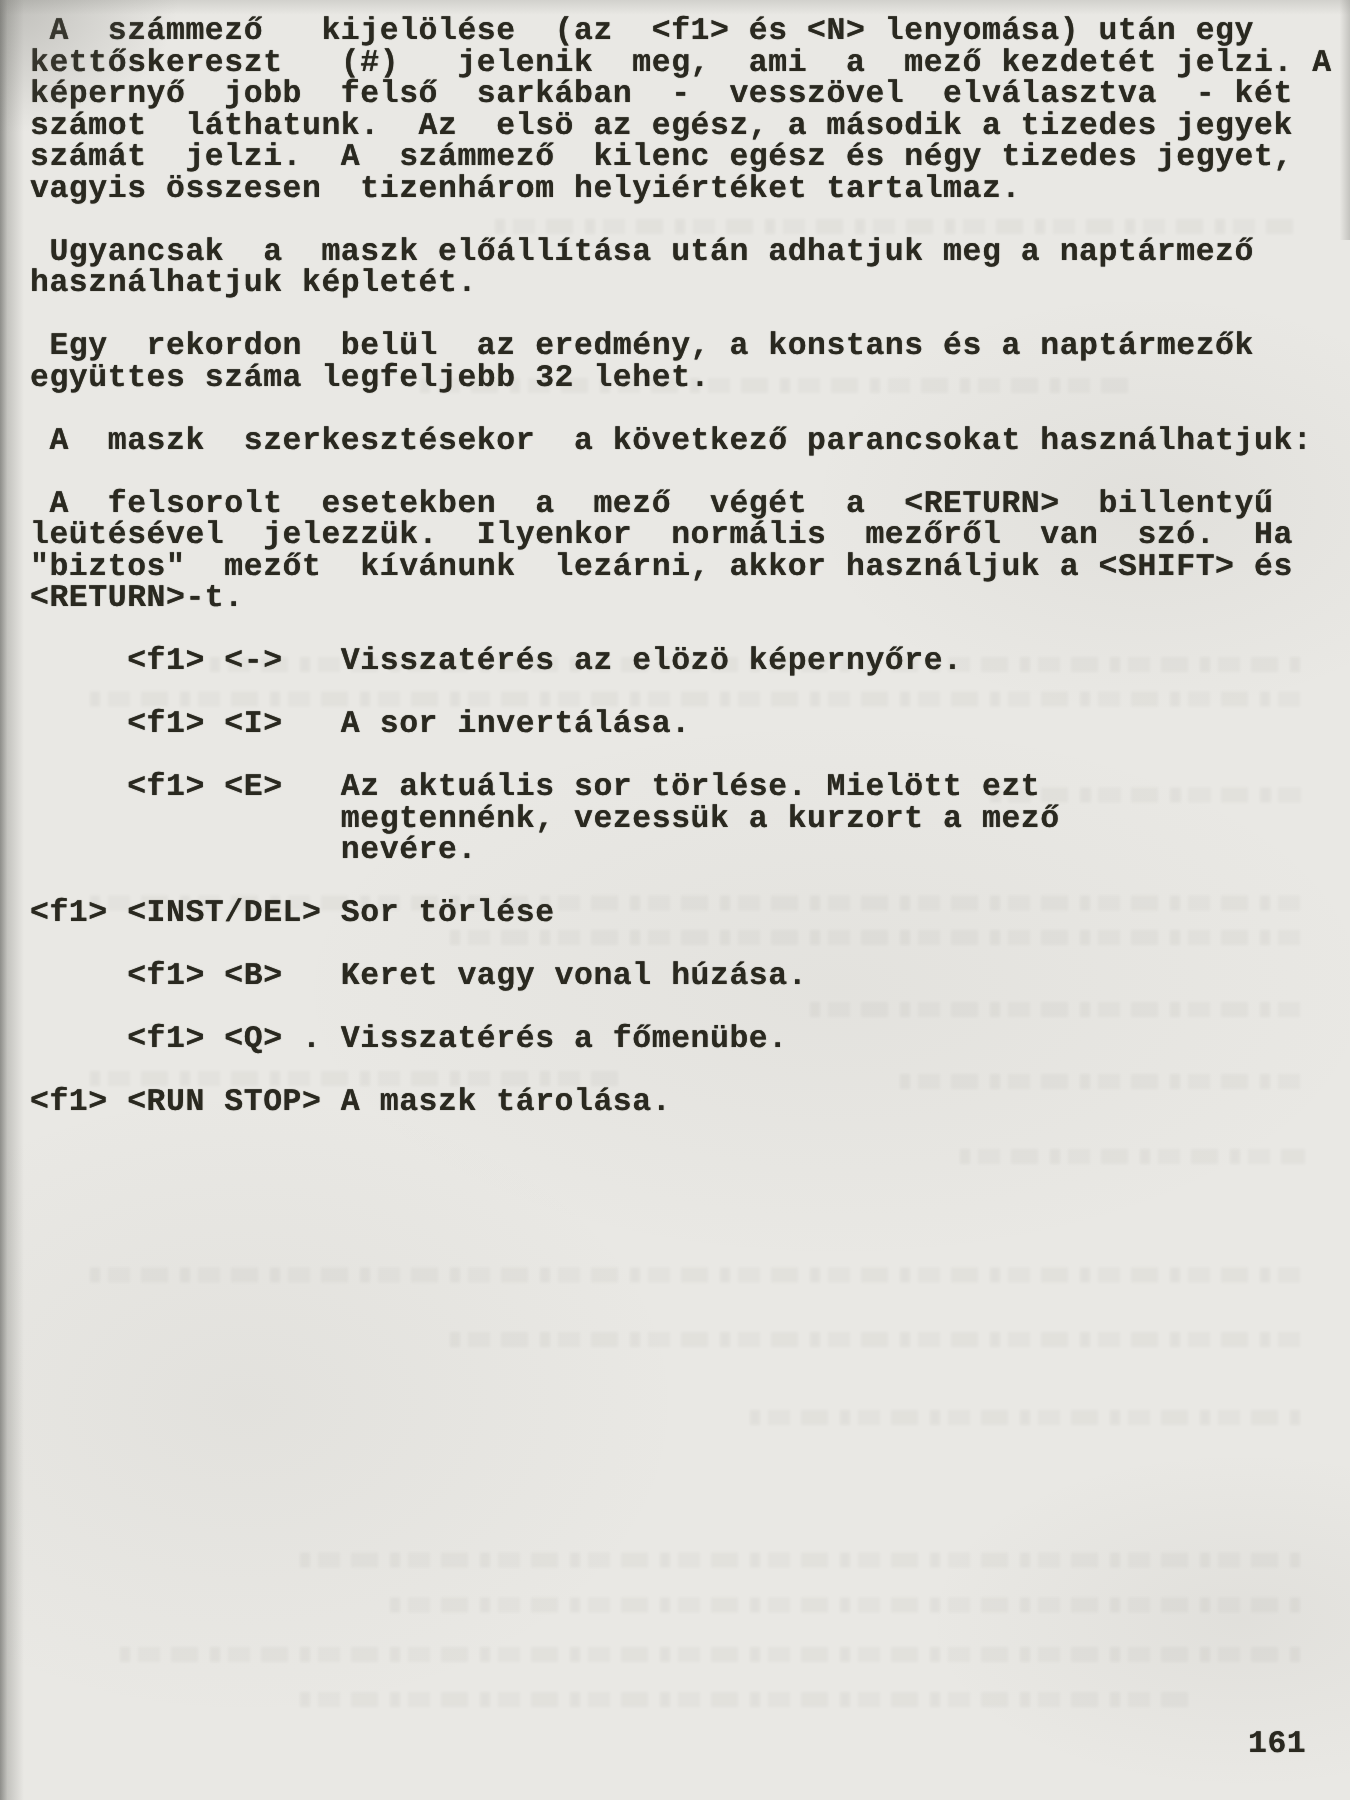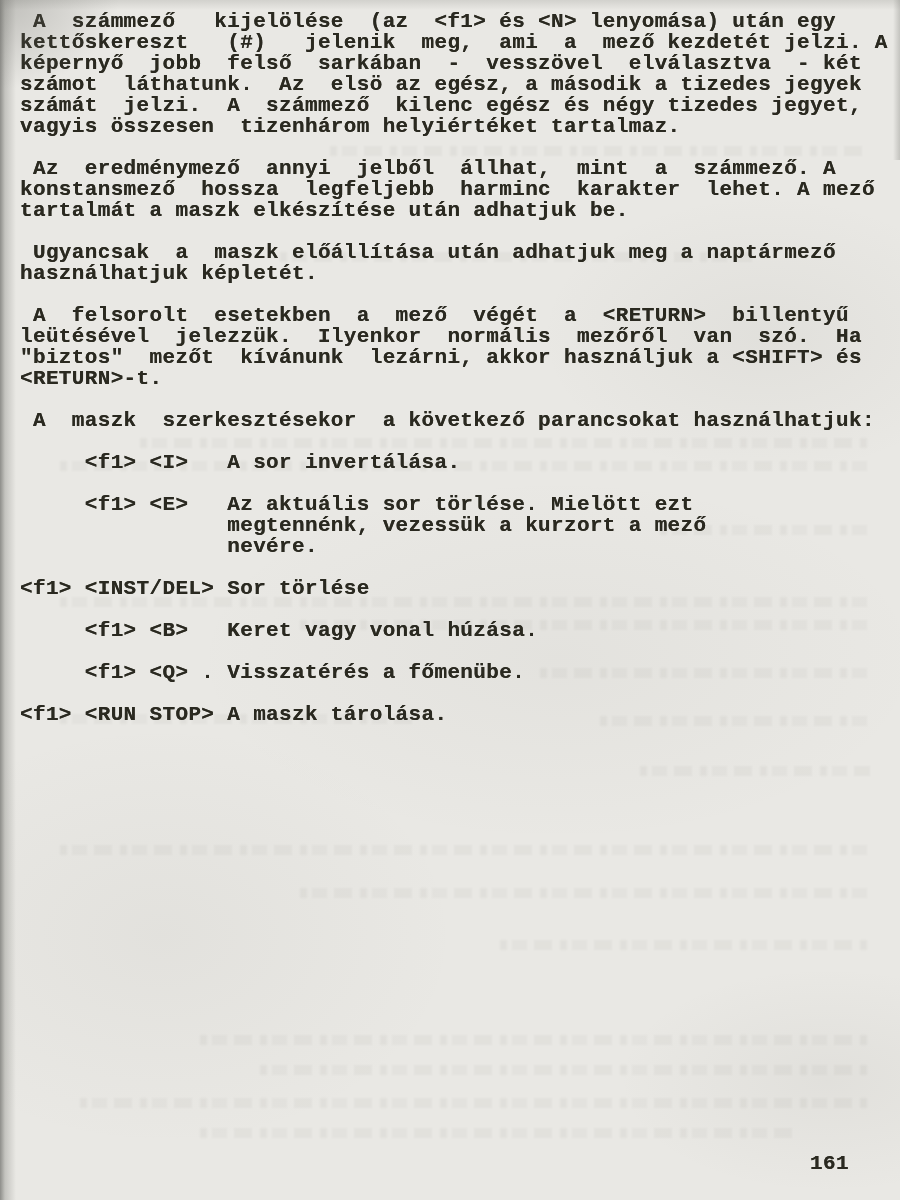"Az eredménymező annyi jelből állhat," div.tb { html: <div> Az eredménymező annyi jelből állhat, mint a számmező. A konstansmező hossza legfeljebb harminc karakter lehet. A mező tartalmát a maszk elkészítése után adhatjuk be.</div> -> none }
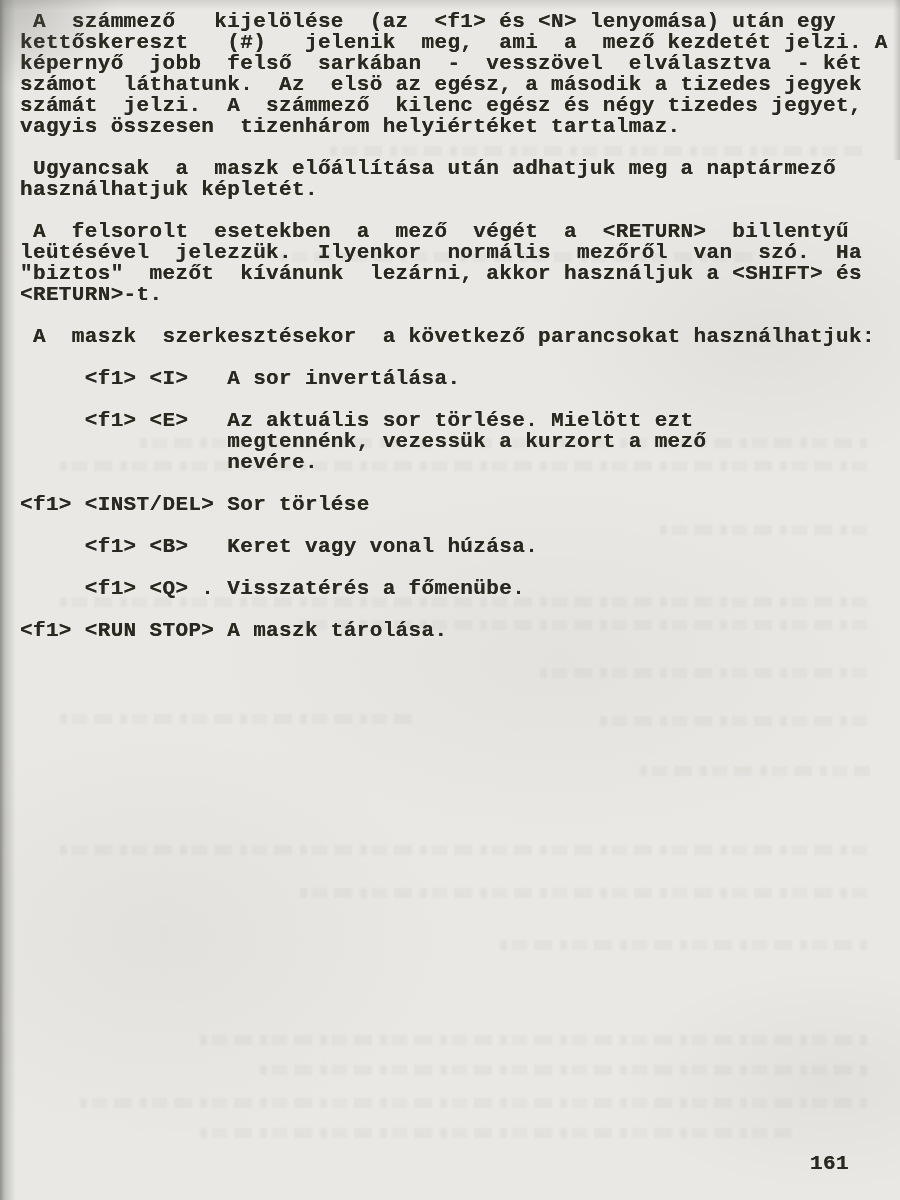"Egy rekordon belül az eredmény," div.tb { html: none -> <div> Egy rekordon belül az eredmény, a konstans és a naptármezők együttes száma legfeljebb 32 lehet.</div> }
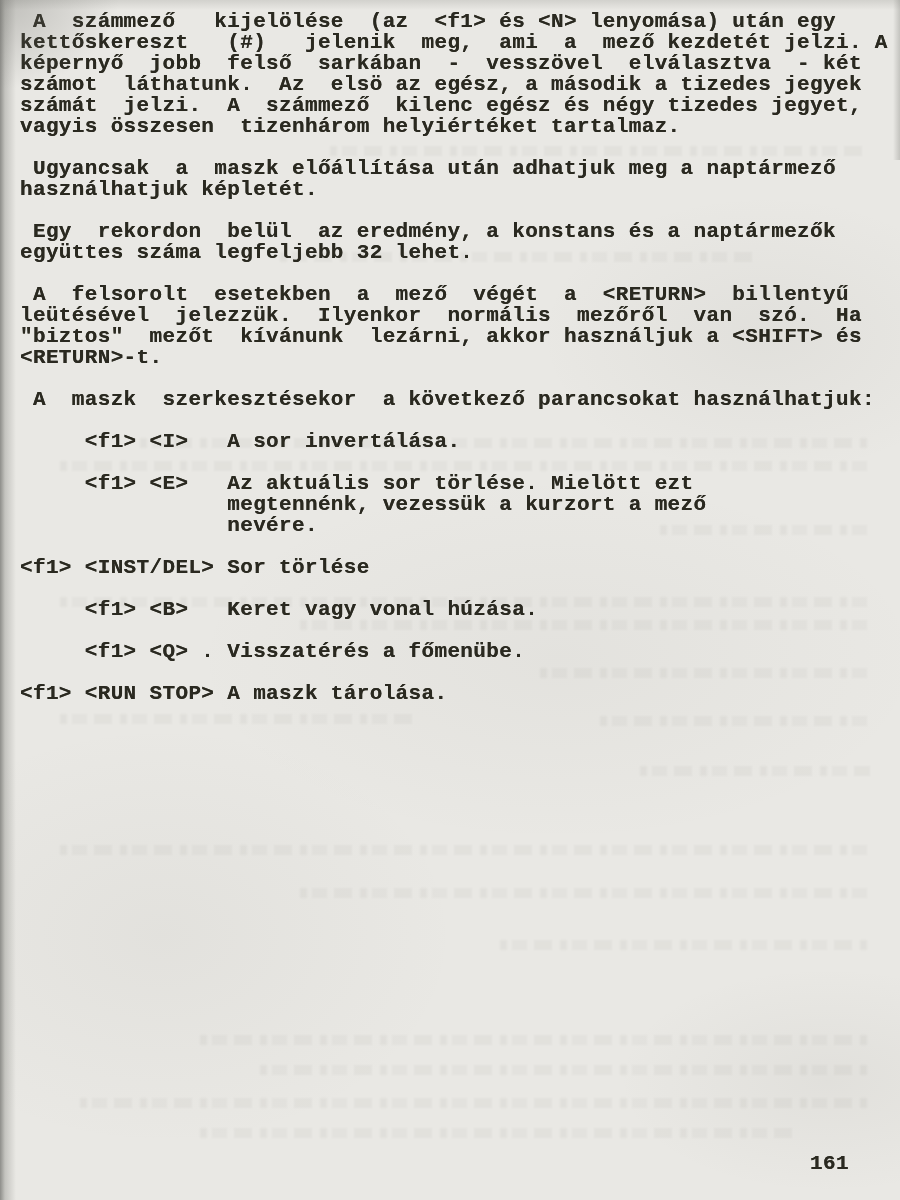"A felsorolt esetekben a mező" div.tb { order: before "A maszk szerkesztésekor a következő" -> after "A maszk szerkesztésekor a következő" }
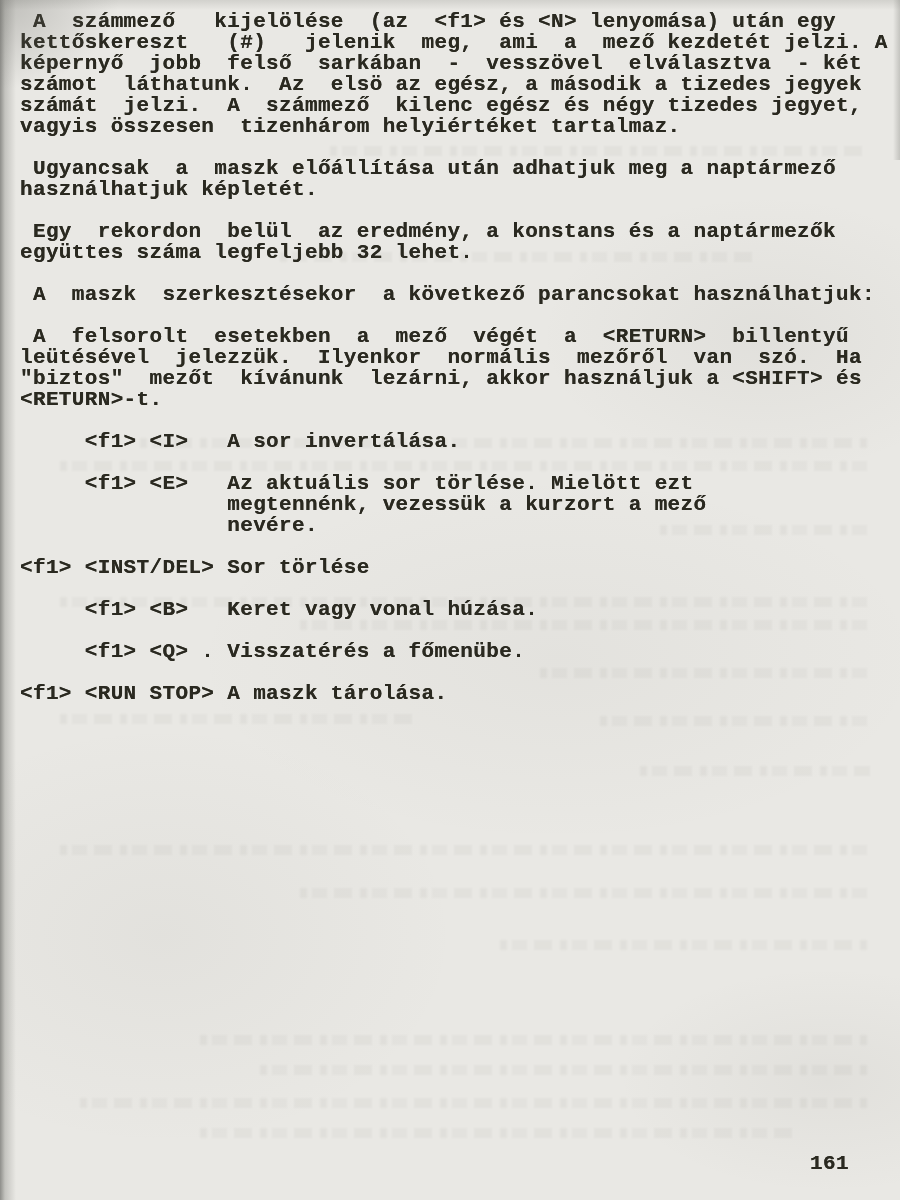"<f1> <-> Visszatérés az elözö" div.tb { html: none -> <div> &lt;f1&gt; &lt;-&gt; Visszatérés az elözö képernyőre.</div> }
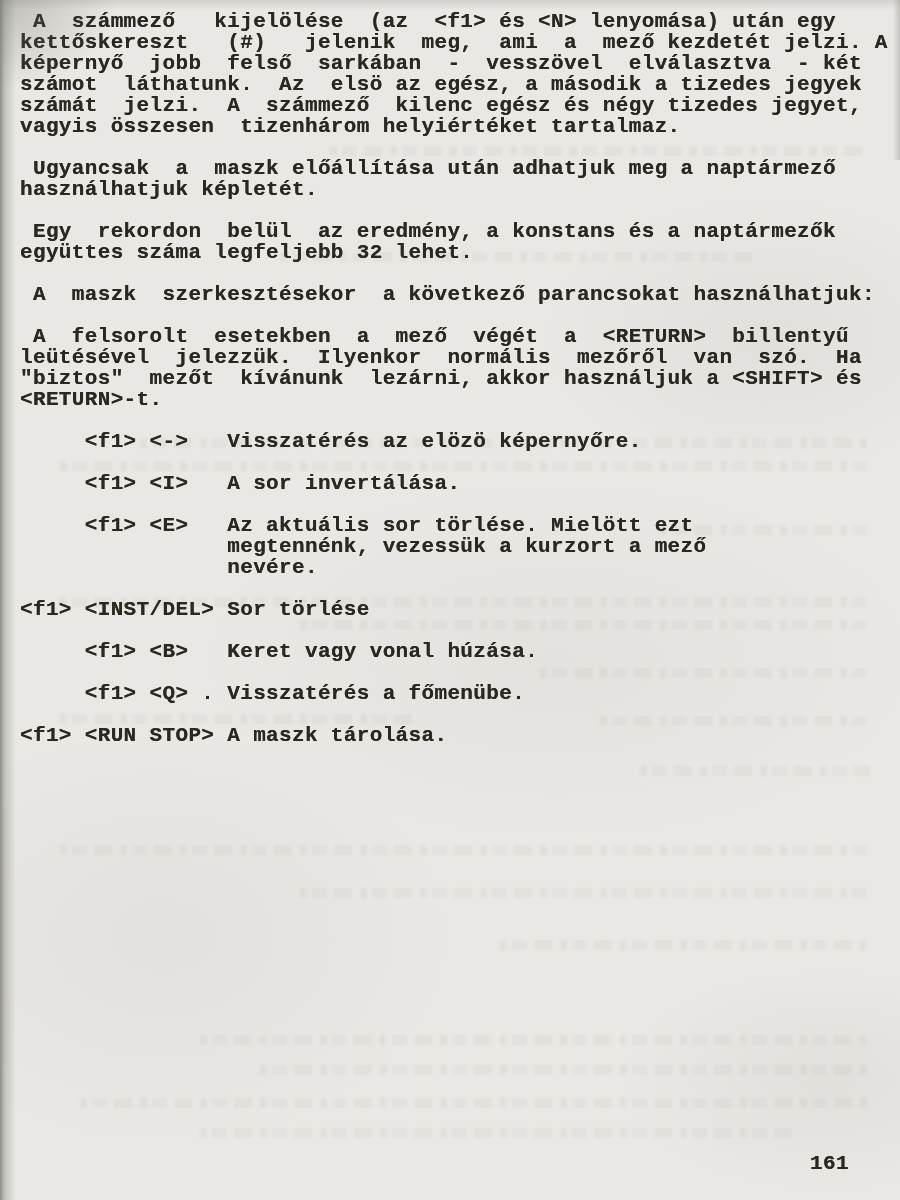"161" .pageno { left: 810px -> 832px }
